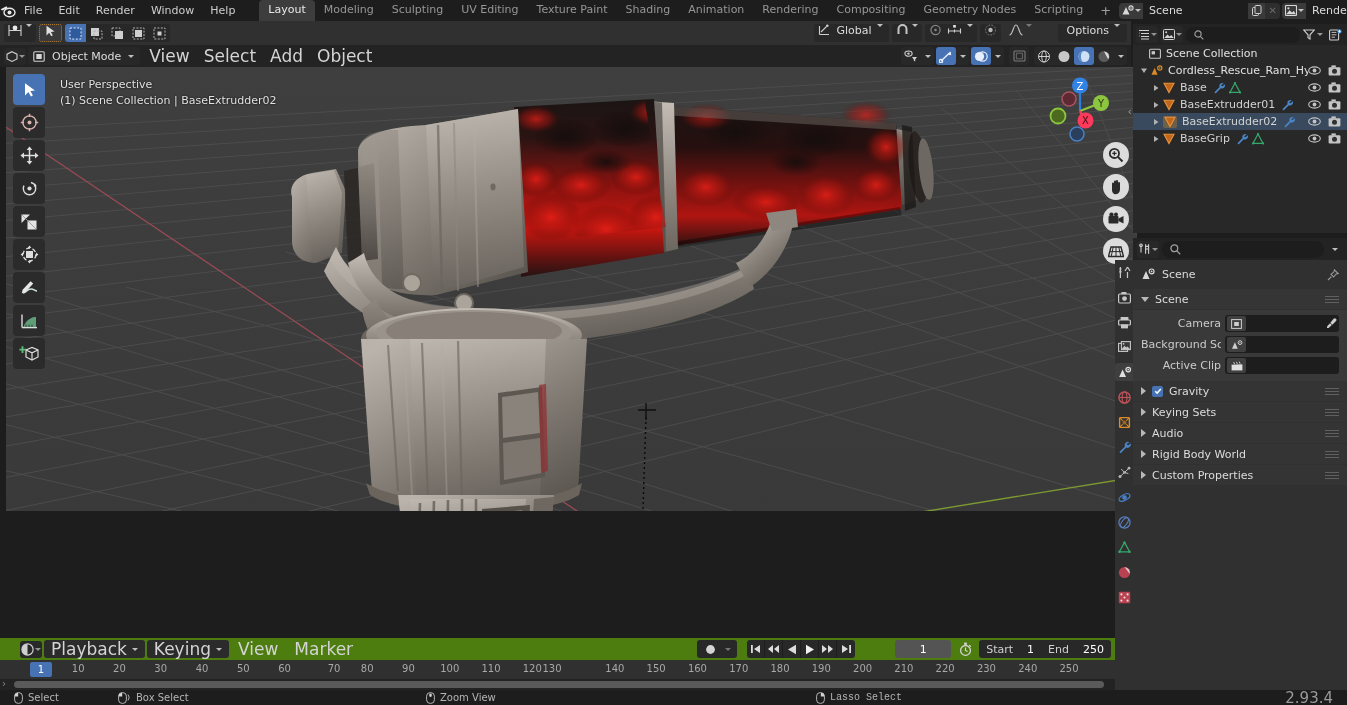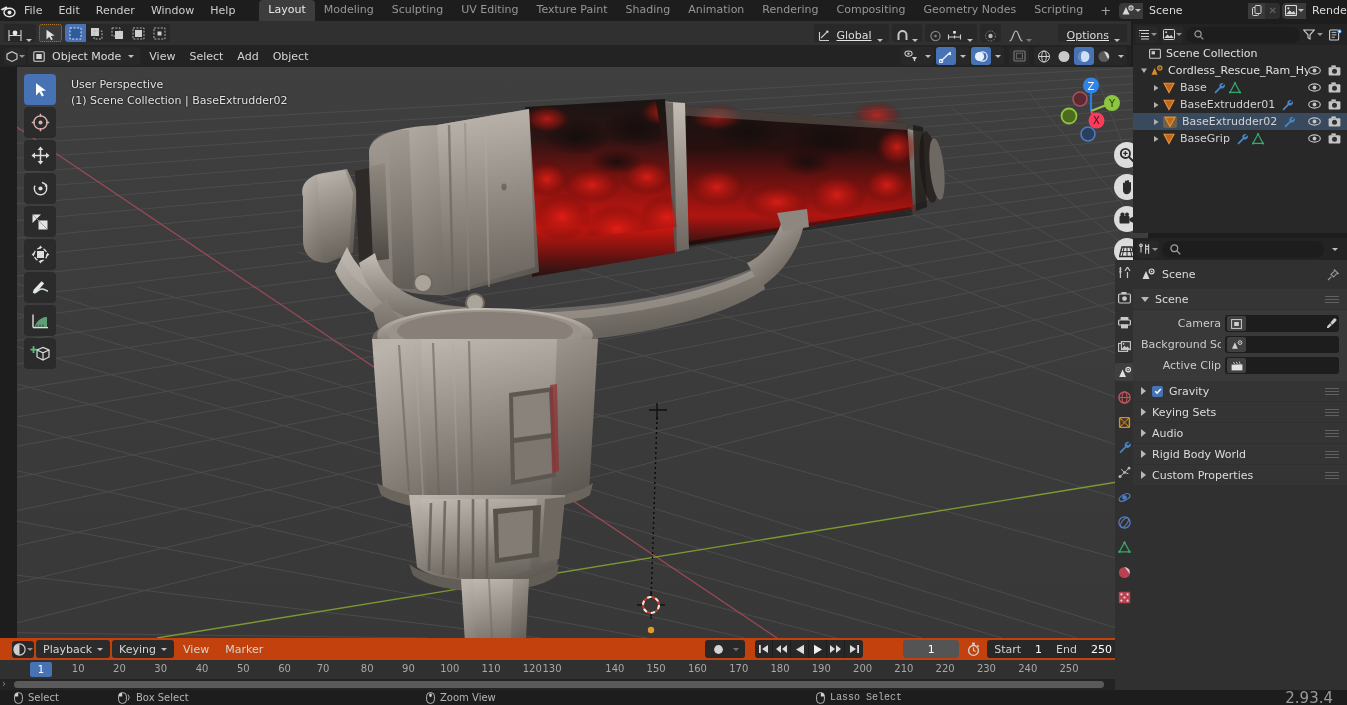"Global" .tbtn { align-items: flex-end -> flex-start; text-decoration: underline -> none }
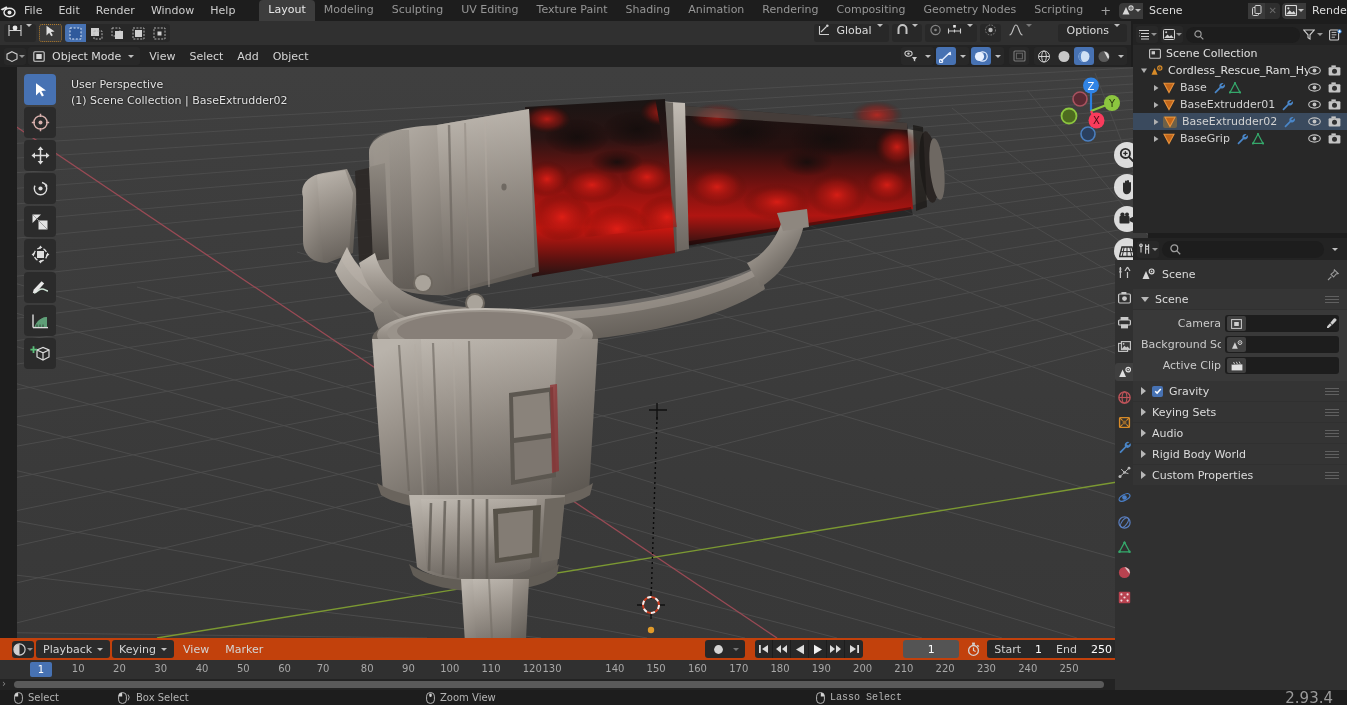"View" .vp-menu { font-size: 11px -> 17px }
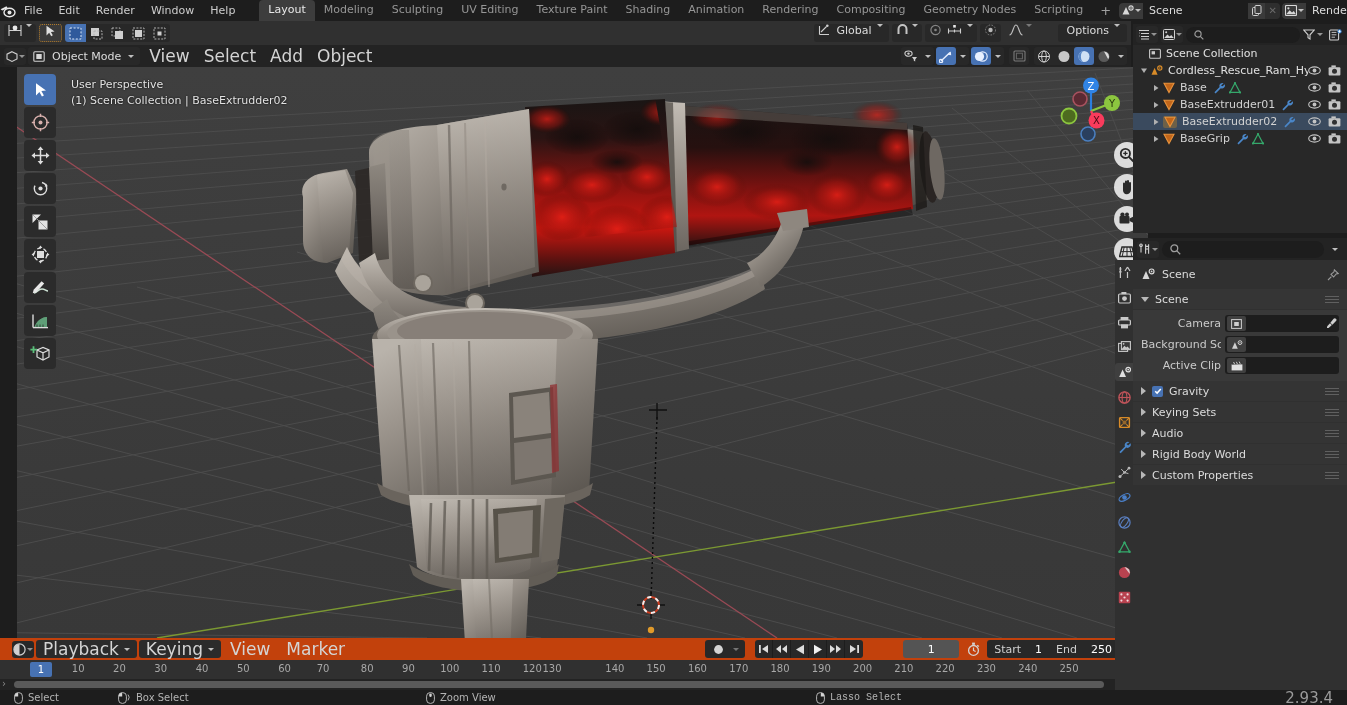"User Perspective" .viewport { height: 571px -> 444px; left: 17px -> 6px }
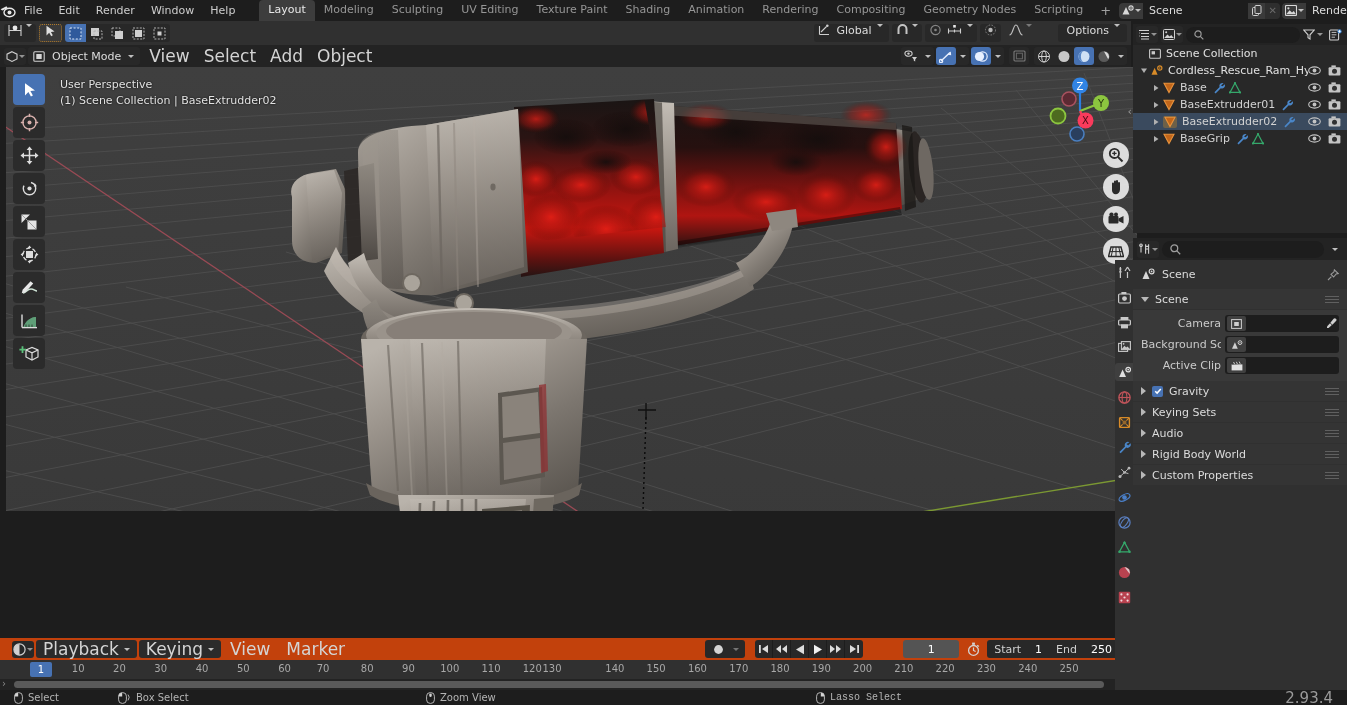"Playback" .tl-header { background: #c2410c -> #4d7c0f; padding: 0 12px -> 0 20px }
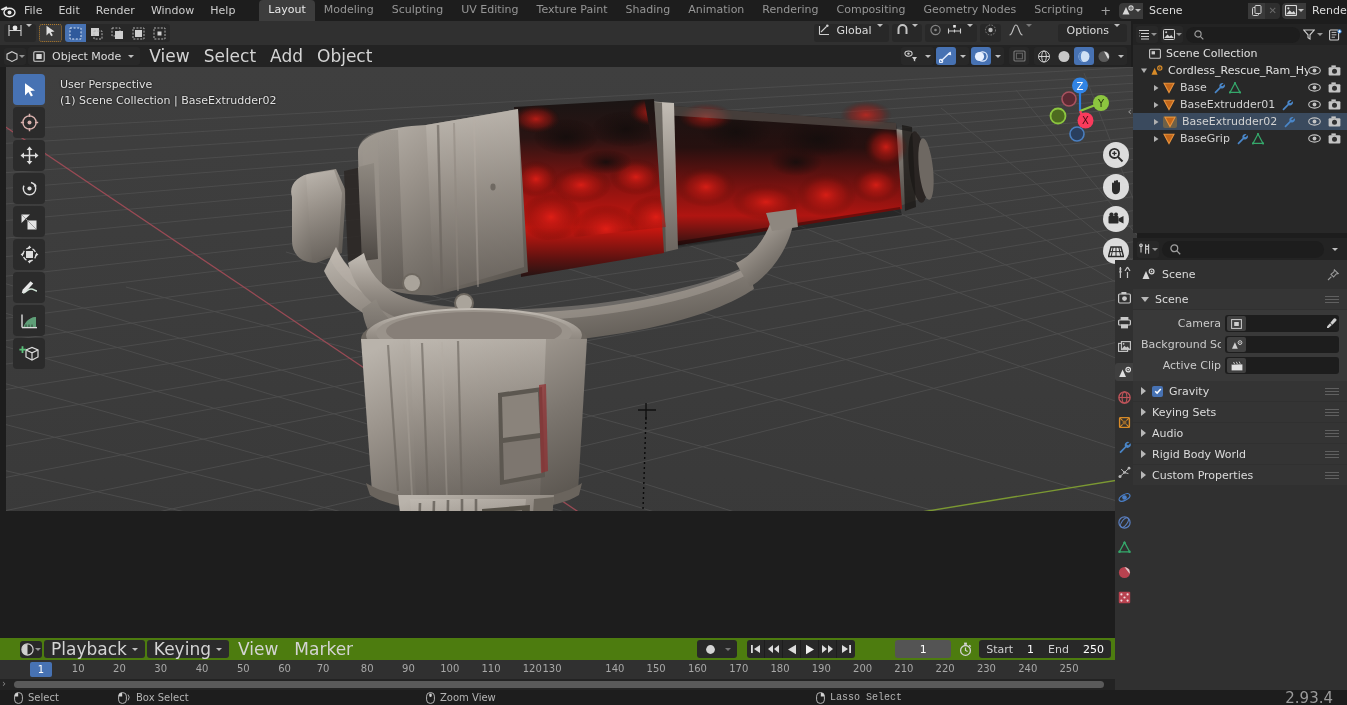"70" div.tick { left: 323px -> 334px }
